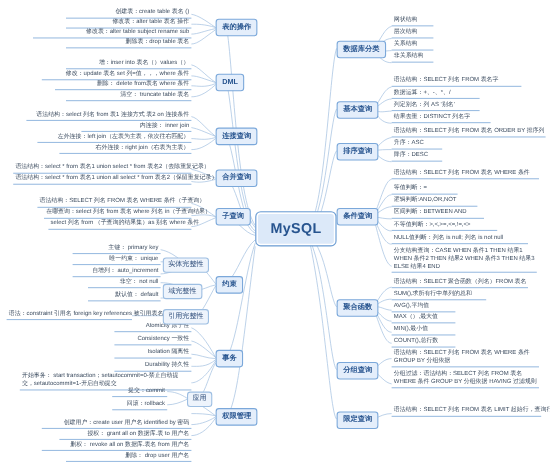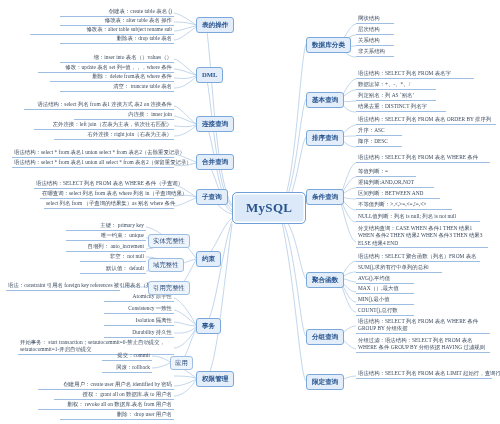"MySQL" #map { font-family: Liberation Serif, serif -> none }
